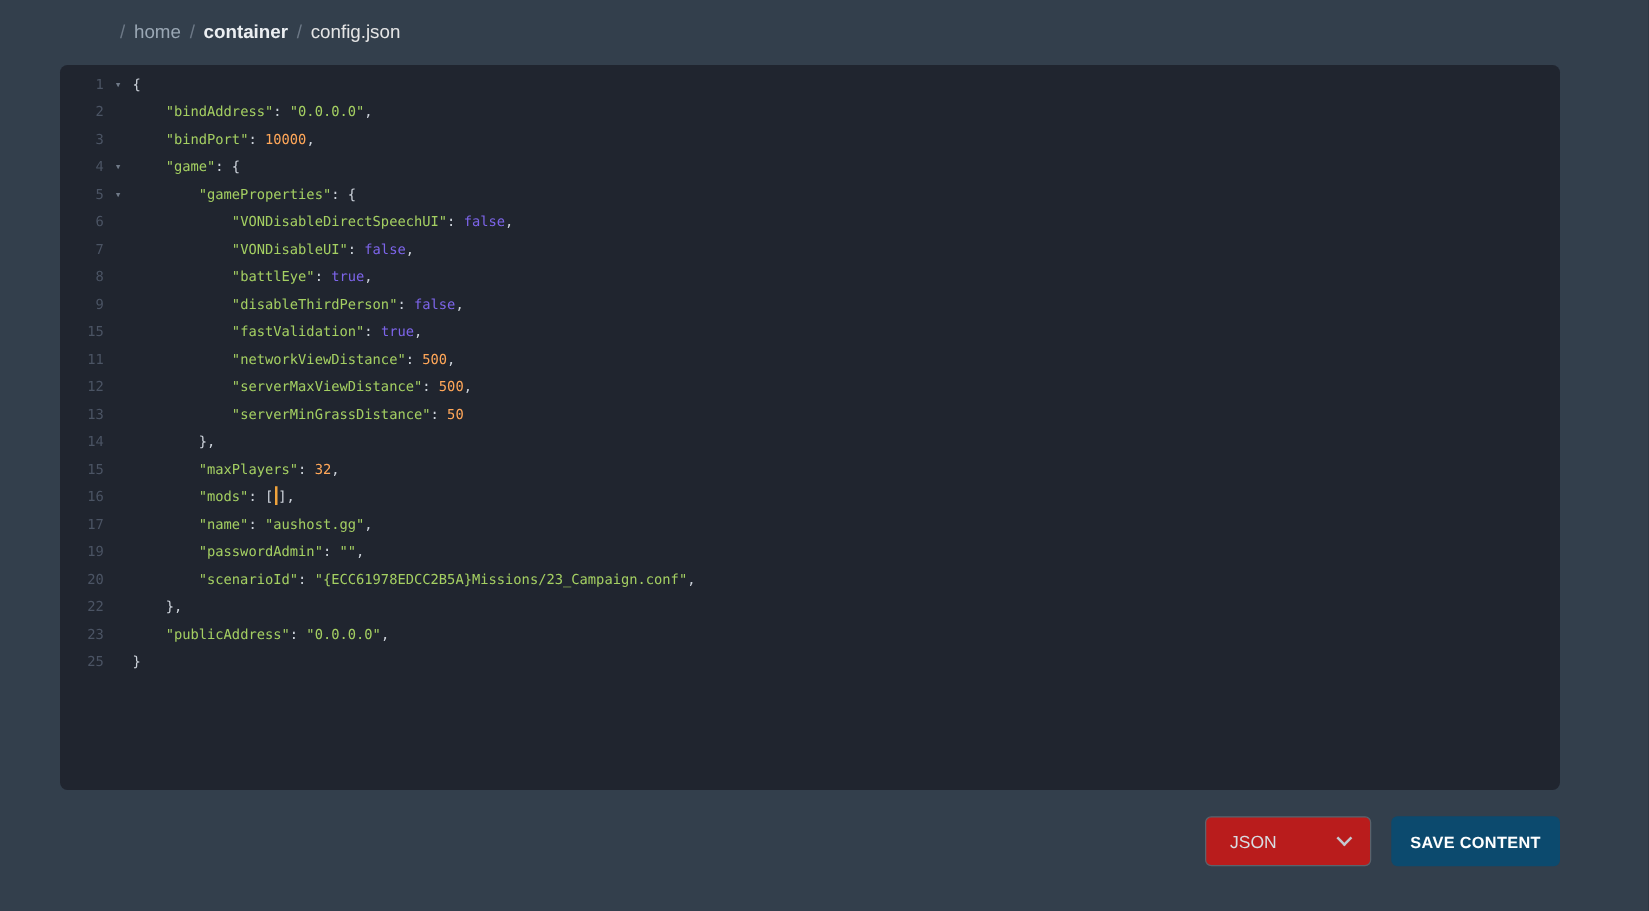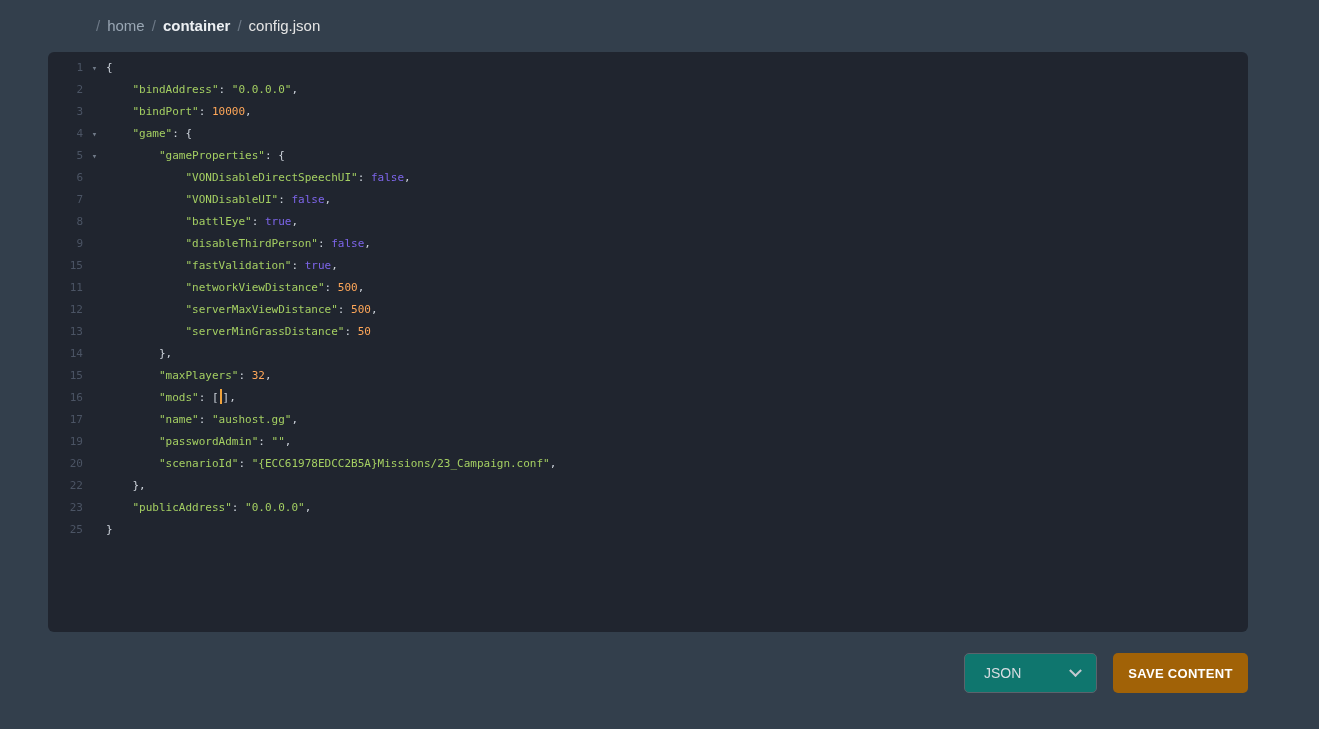"JSON" .mode-select { background: #0f766e -> #b91c1c }
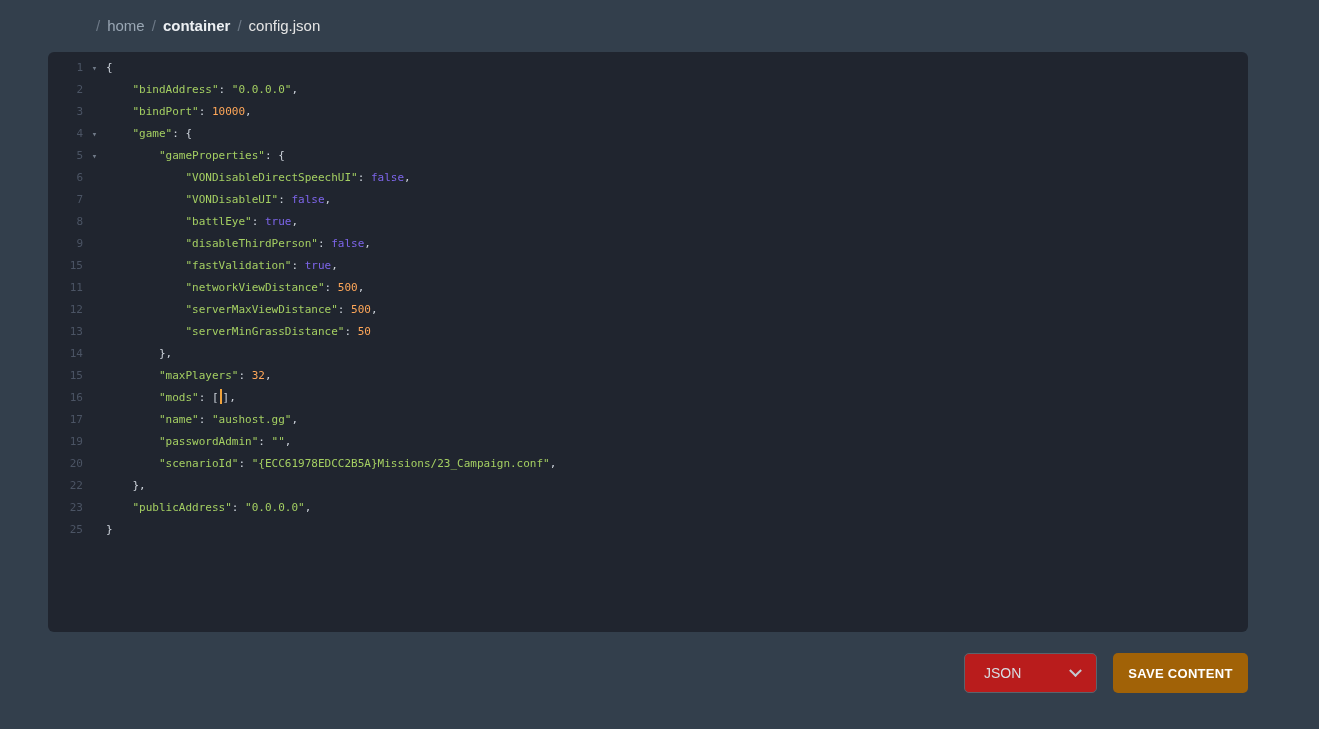"SAVE CONTENT" .save-btn { background: #a16207 -> #0c4a6e }
